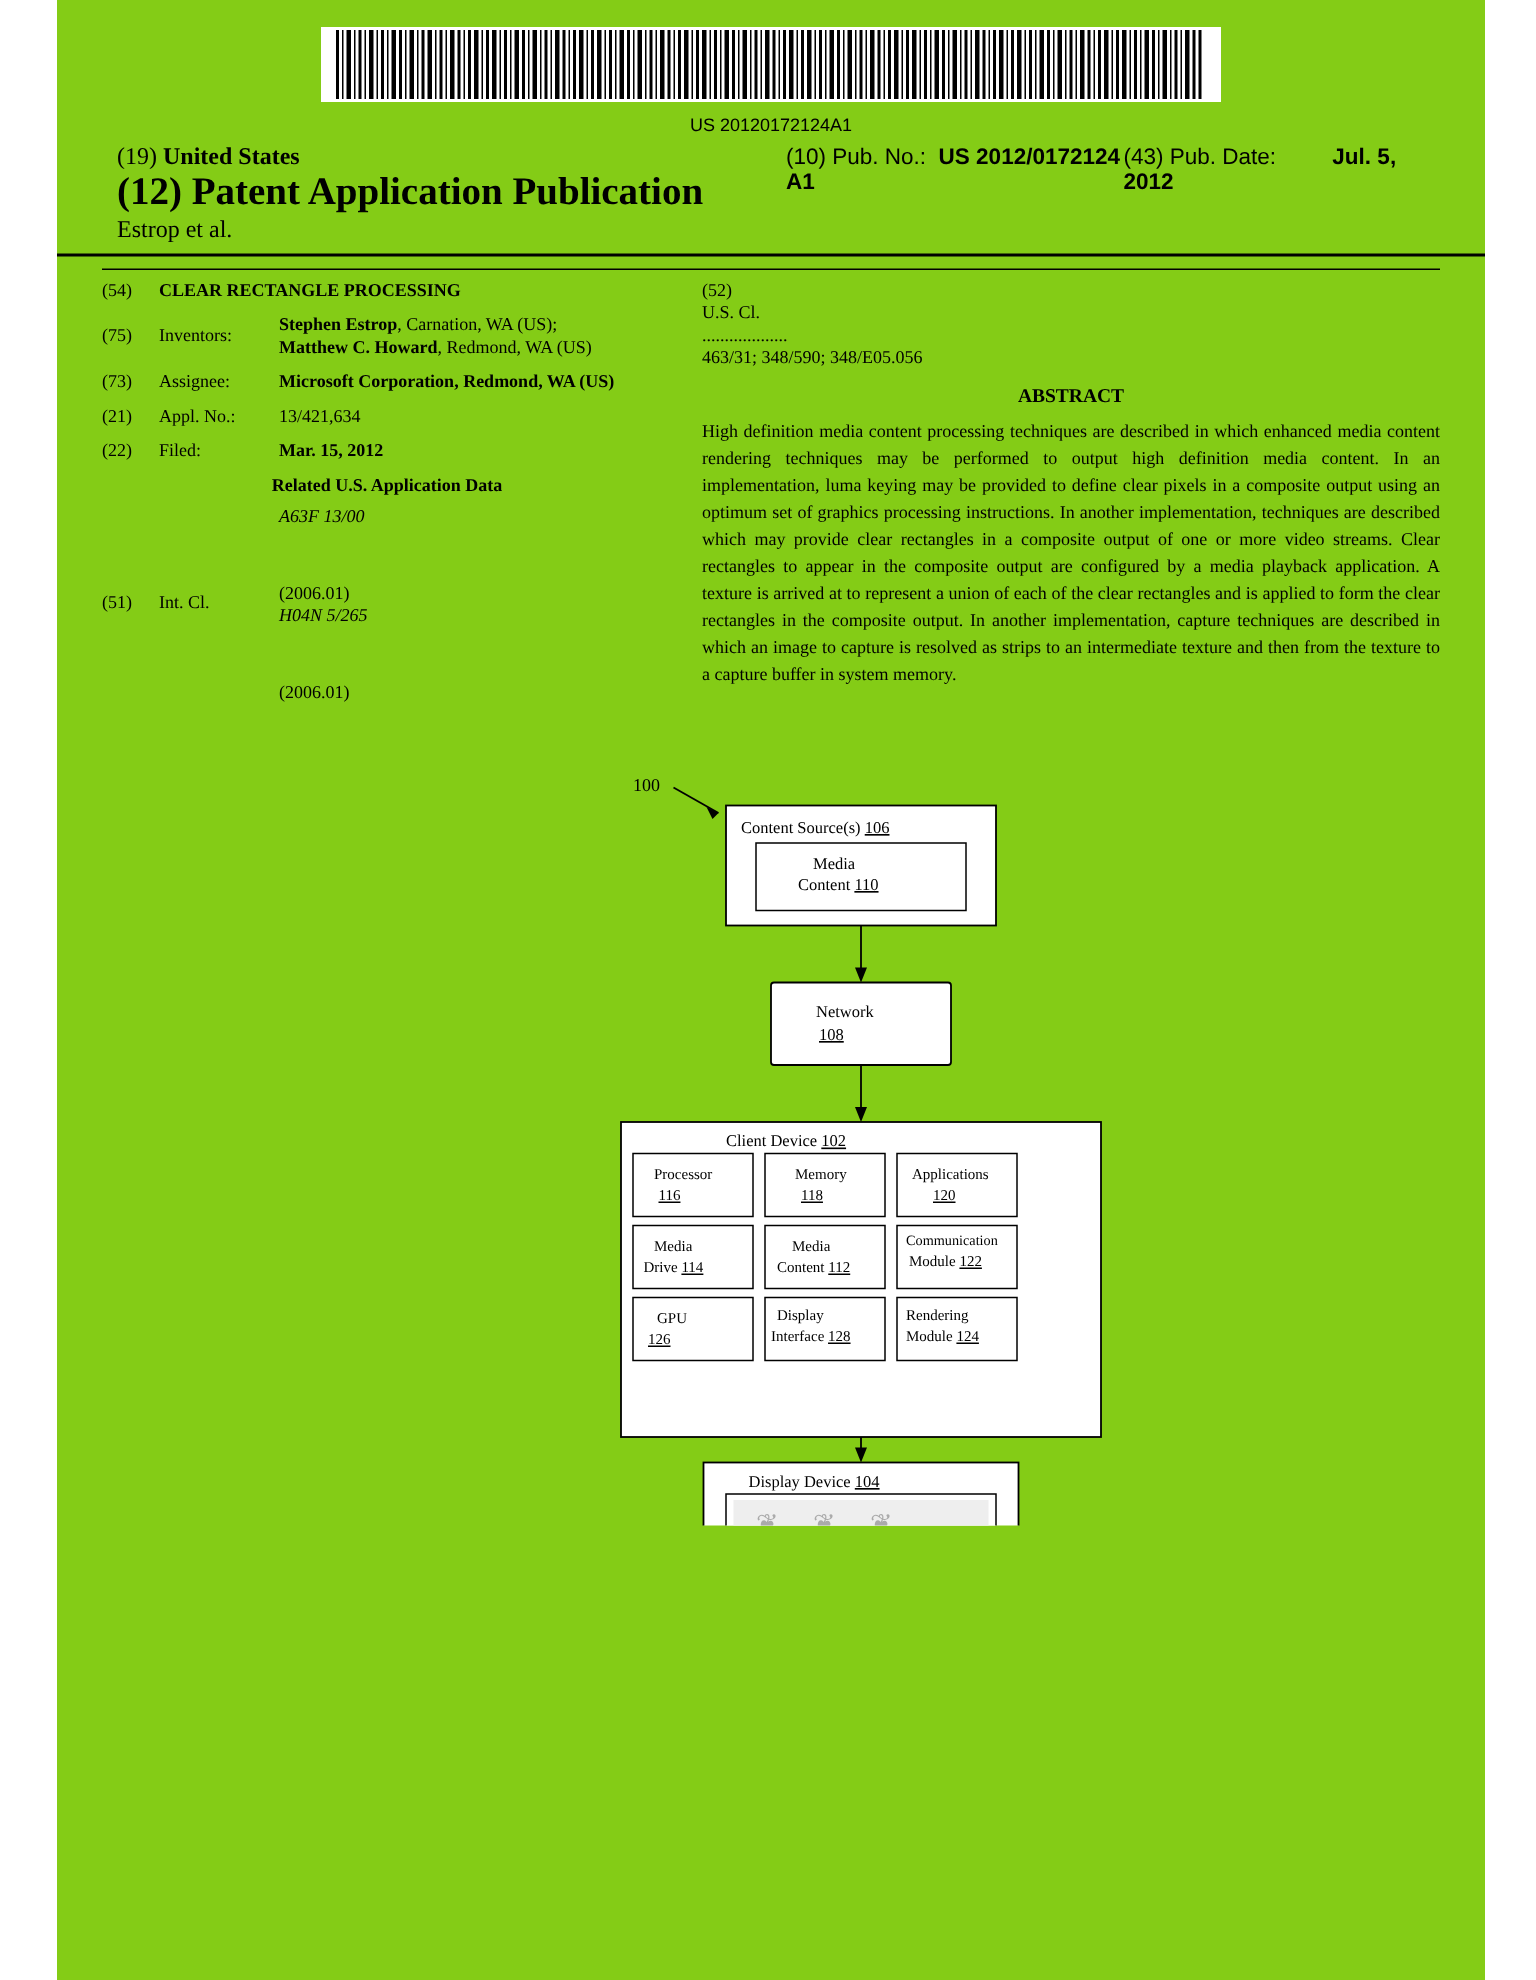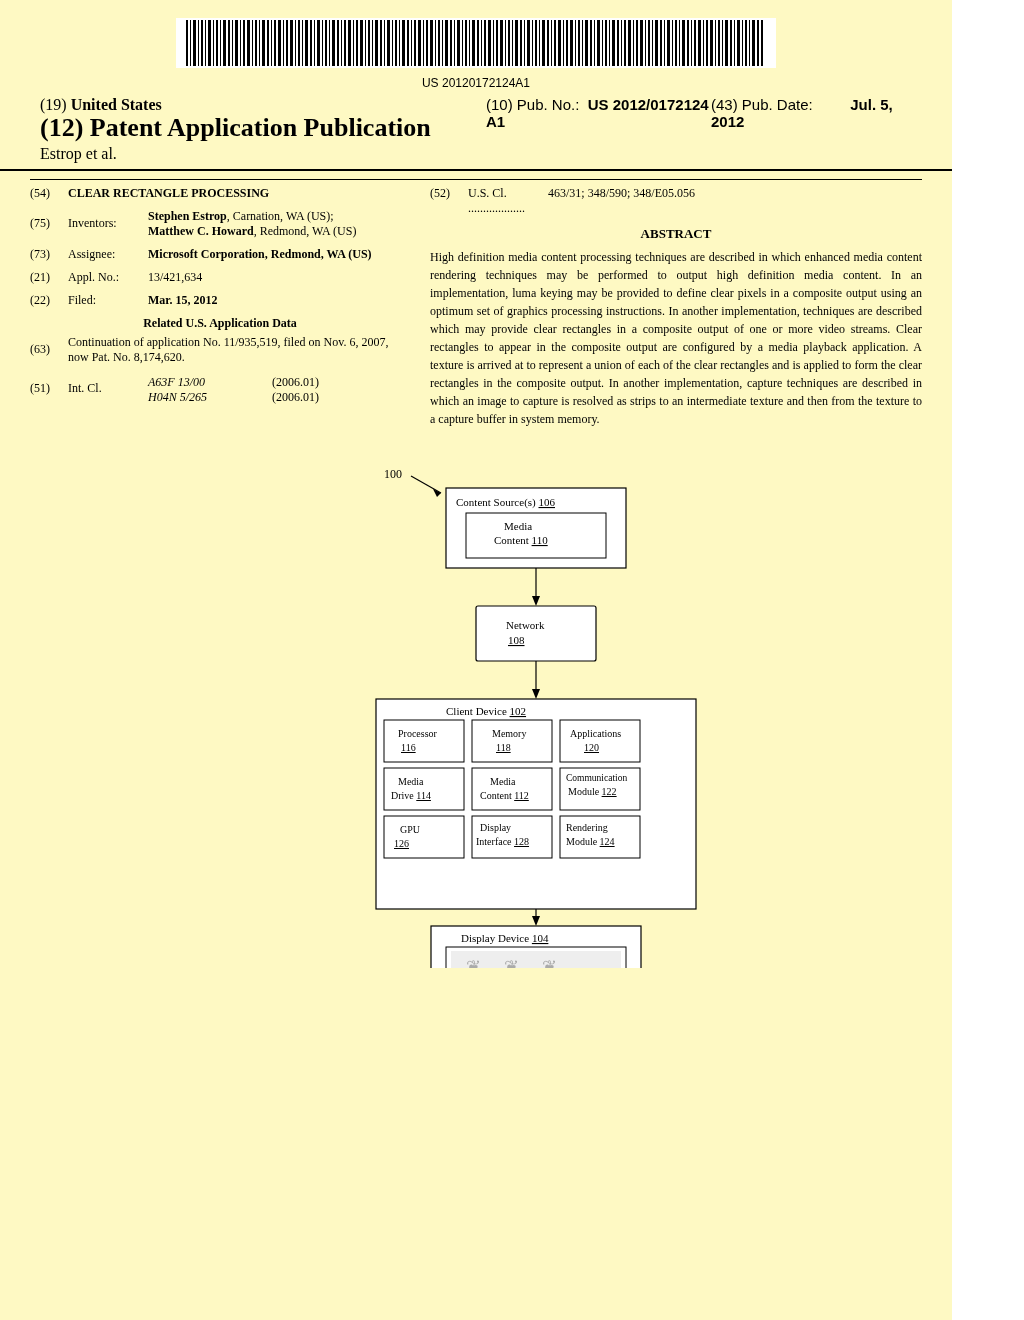"US 20120172124A1" .page { background: #fef9c3 -> #84cc16; margin-left: none -> 38px }
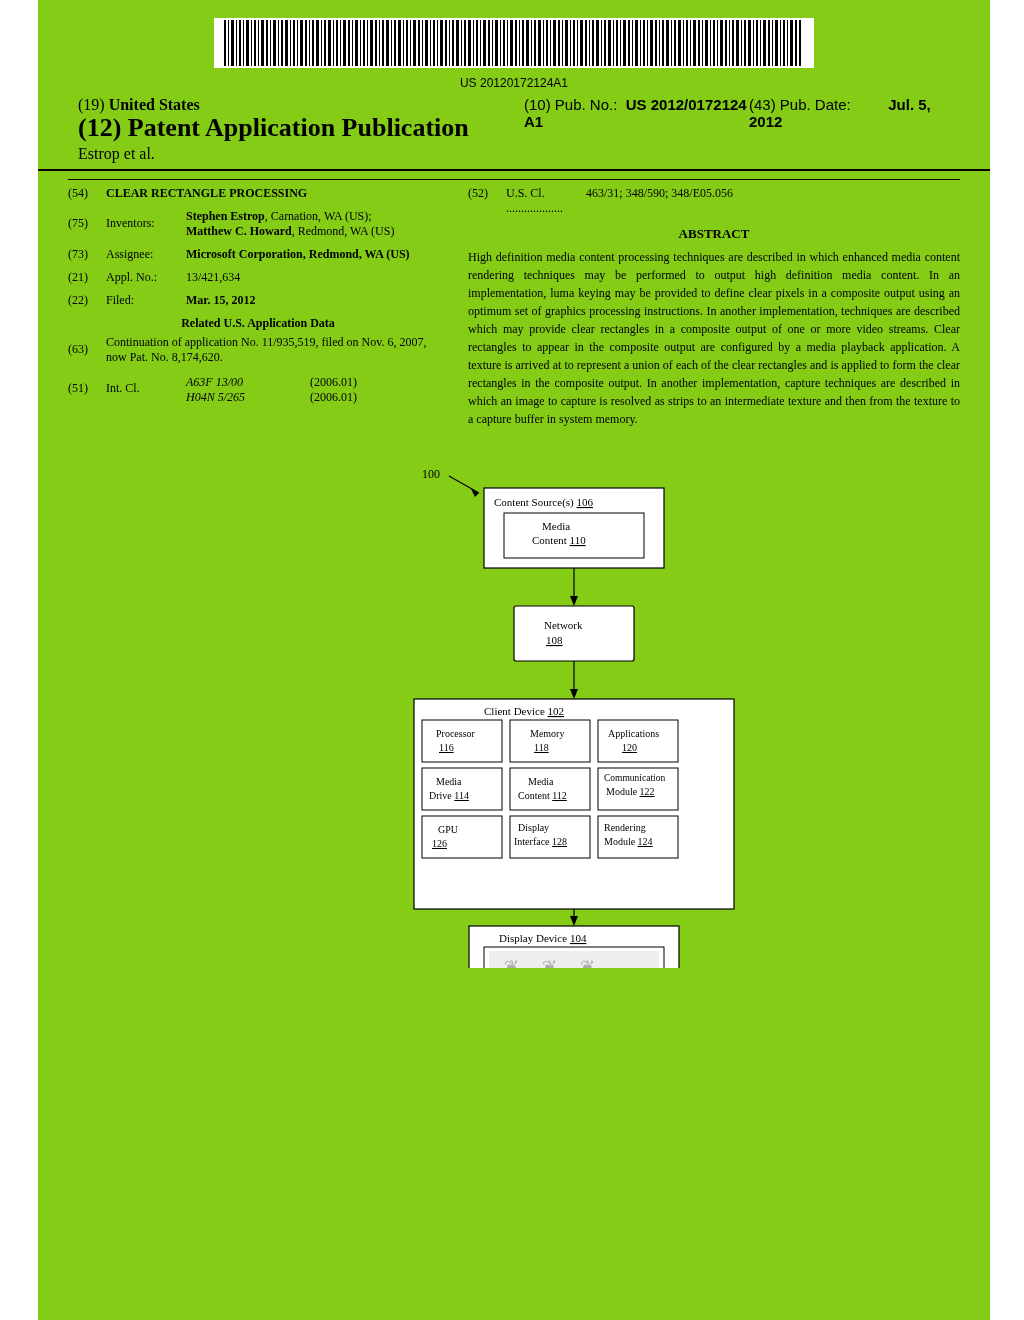"(52)" .usci-row { flex-direction: none -> column }
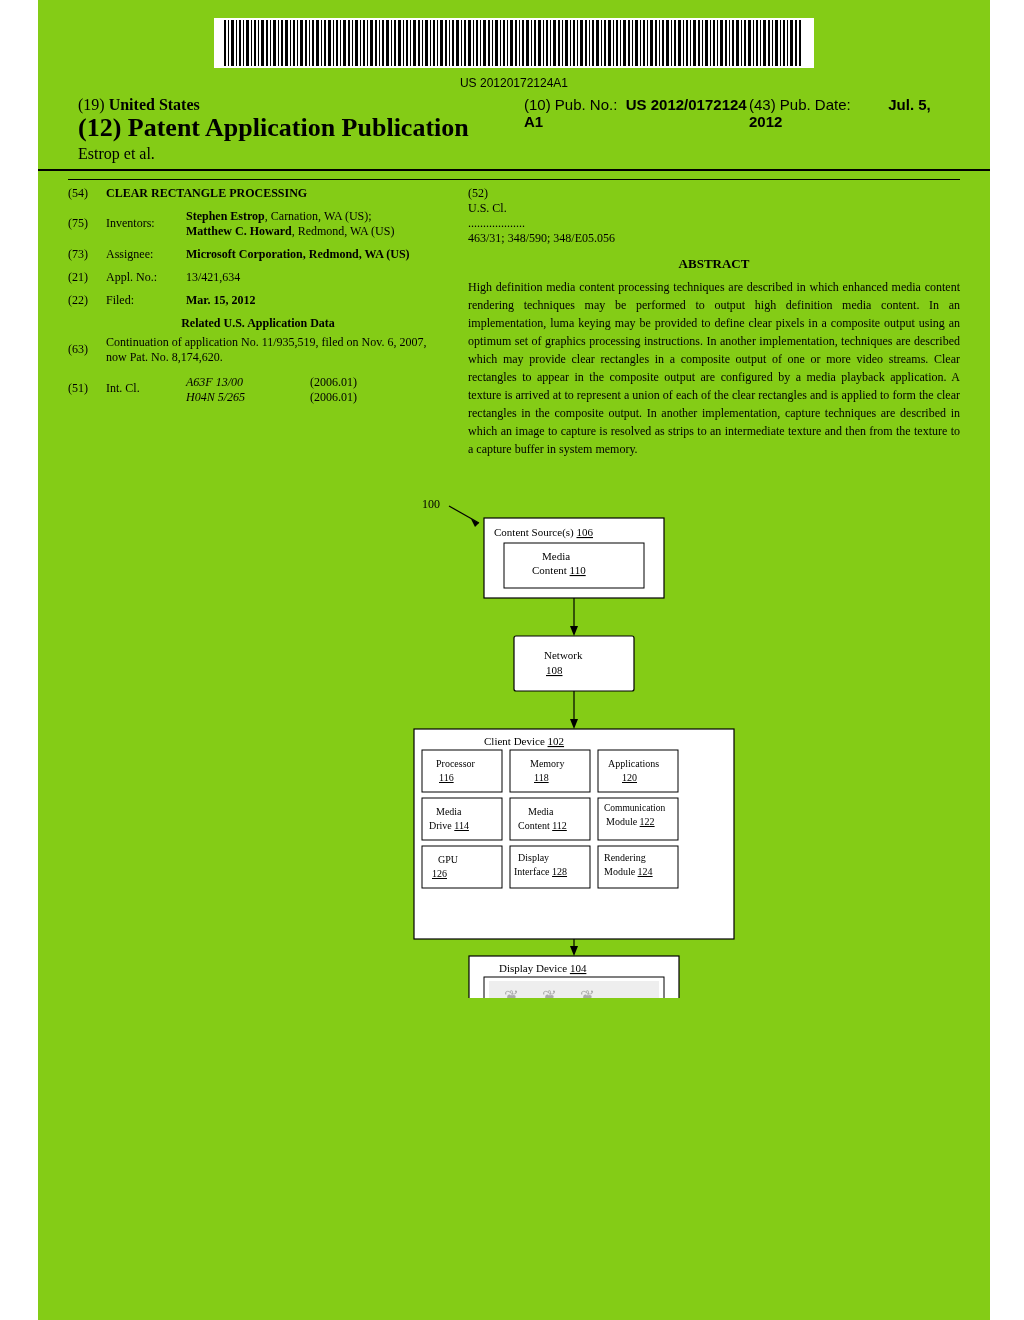"(63)" div.field-row { html: <div> <div>(63)</div> <div>Continuation of application No. 11/935,519, filed on Nov. 6, 2007, now Pat. No. 8,174,620.</div> </div> -> none }
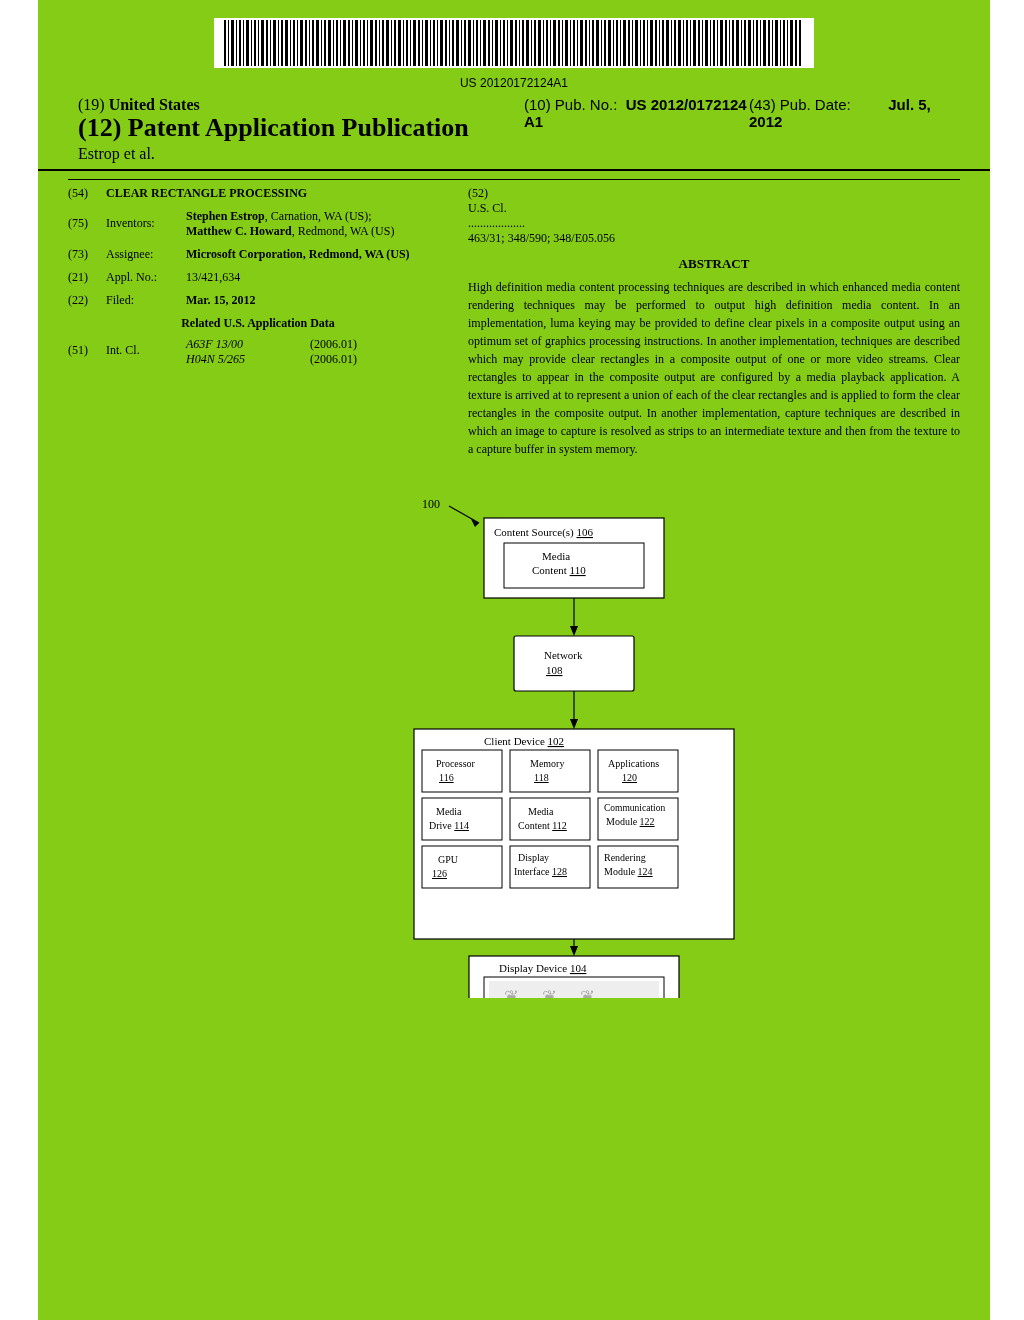"A63F 13/00" .int-cl-row { flex-direction: none -> column; gap: 24px -> 36px }
